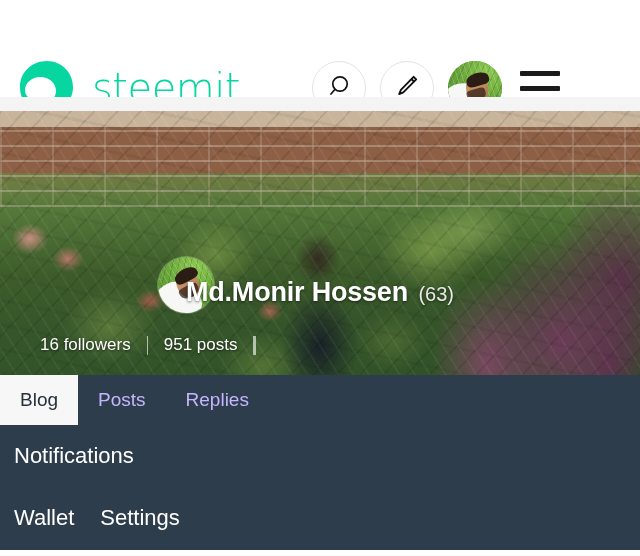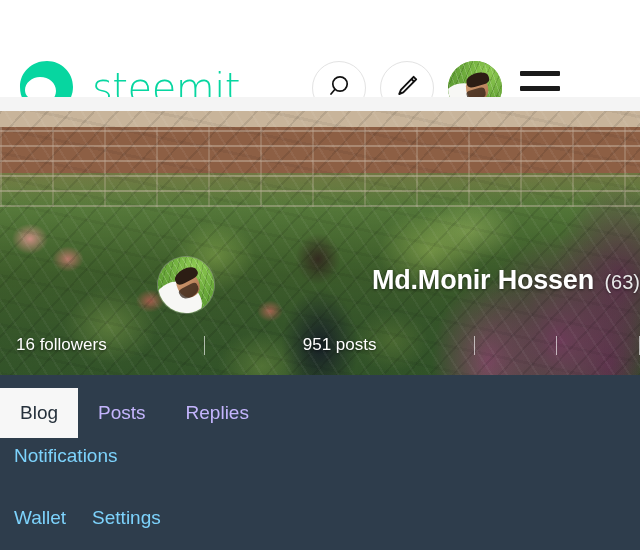"Md.Monir Hossen (63)" .profile-name-row { text-align: right -> center; top: 154px -> 166px }
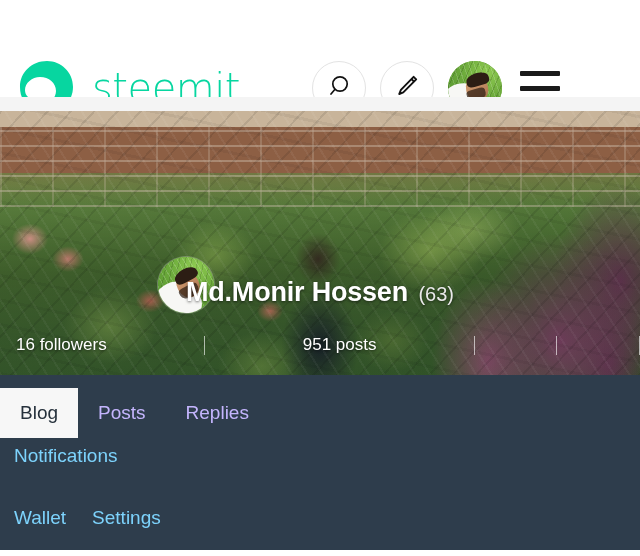"16 followers" .stats-row { justify-content: space-between -> flex-start; padding-left: none -> 24px }
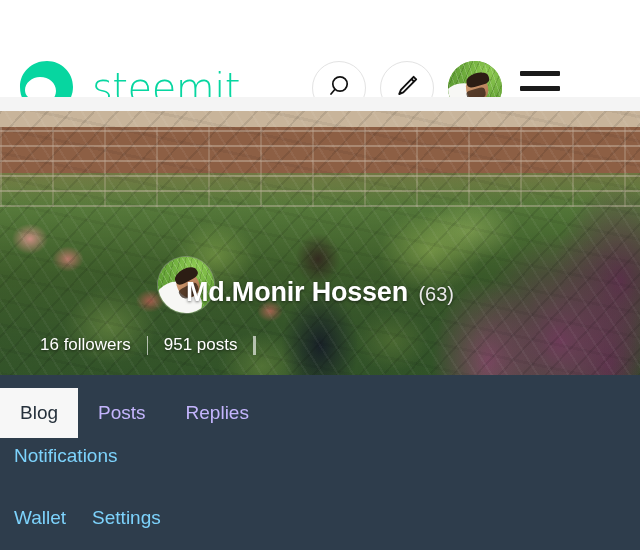"Blog" .tab-strip { margin-top: 13px -> none }
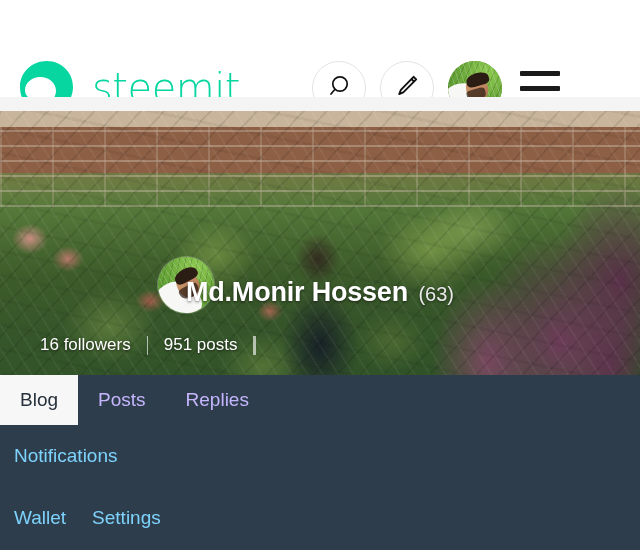"Notifications" .nav-link { color: #7dd3fc -> #ffffff; font-size: 19px -> 22px }
